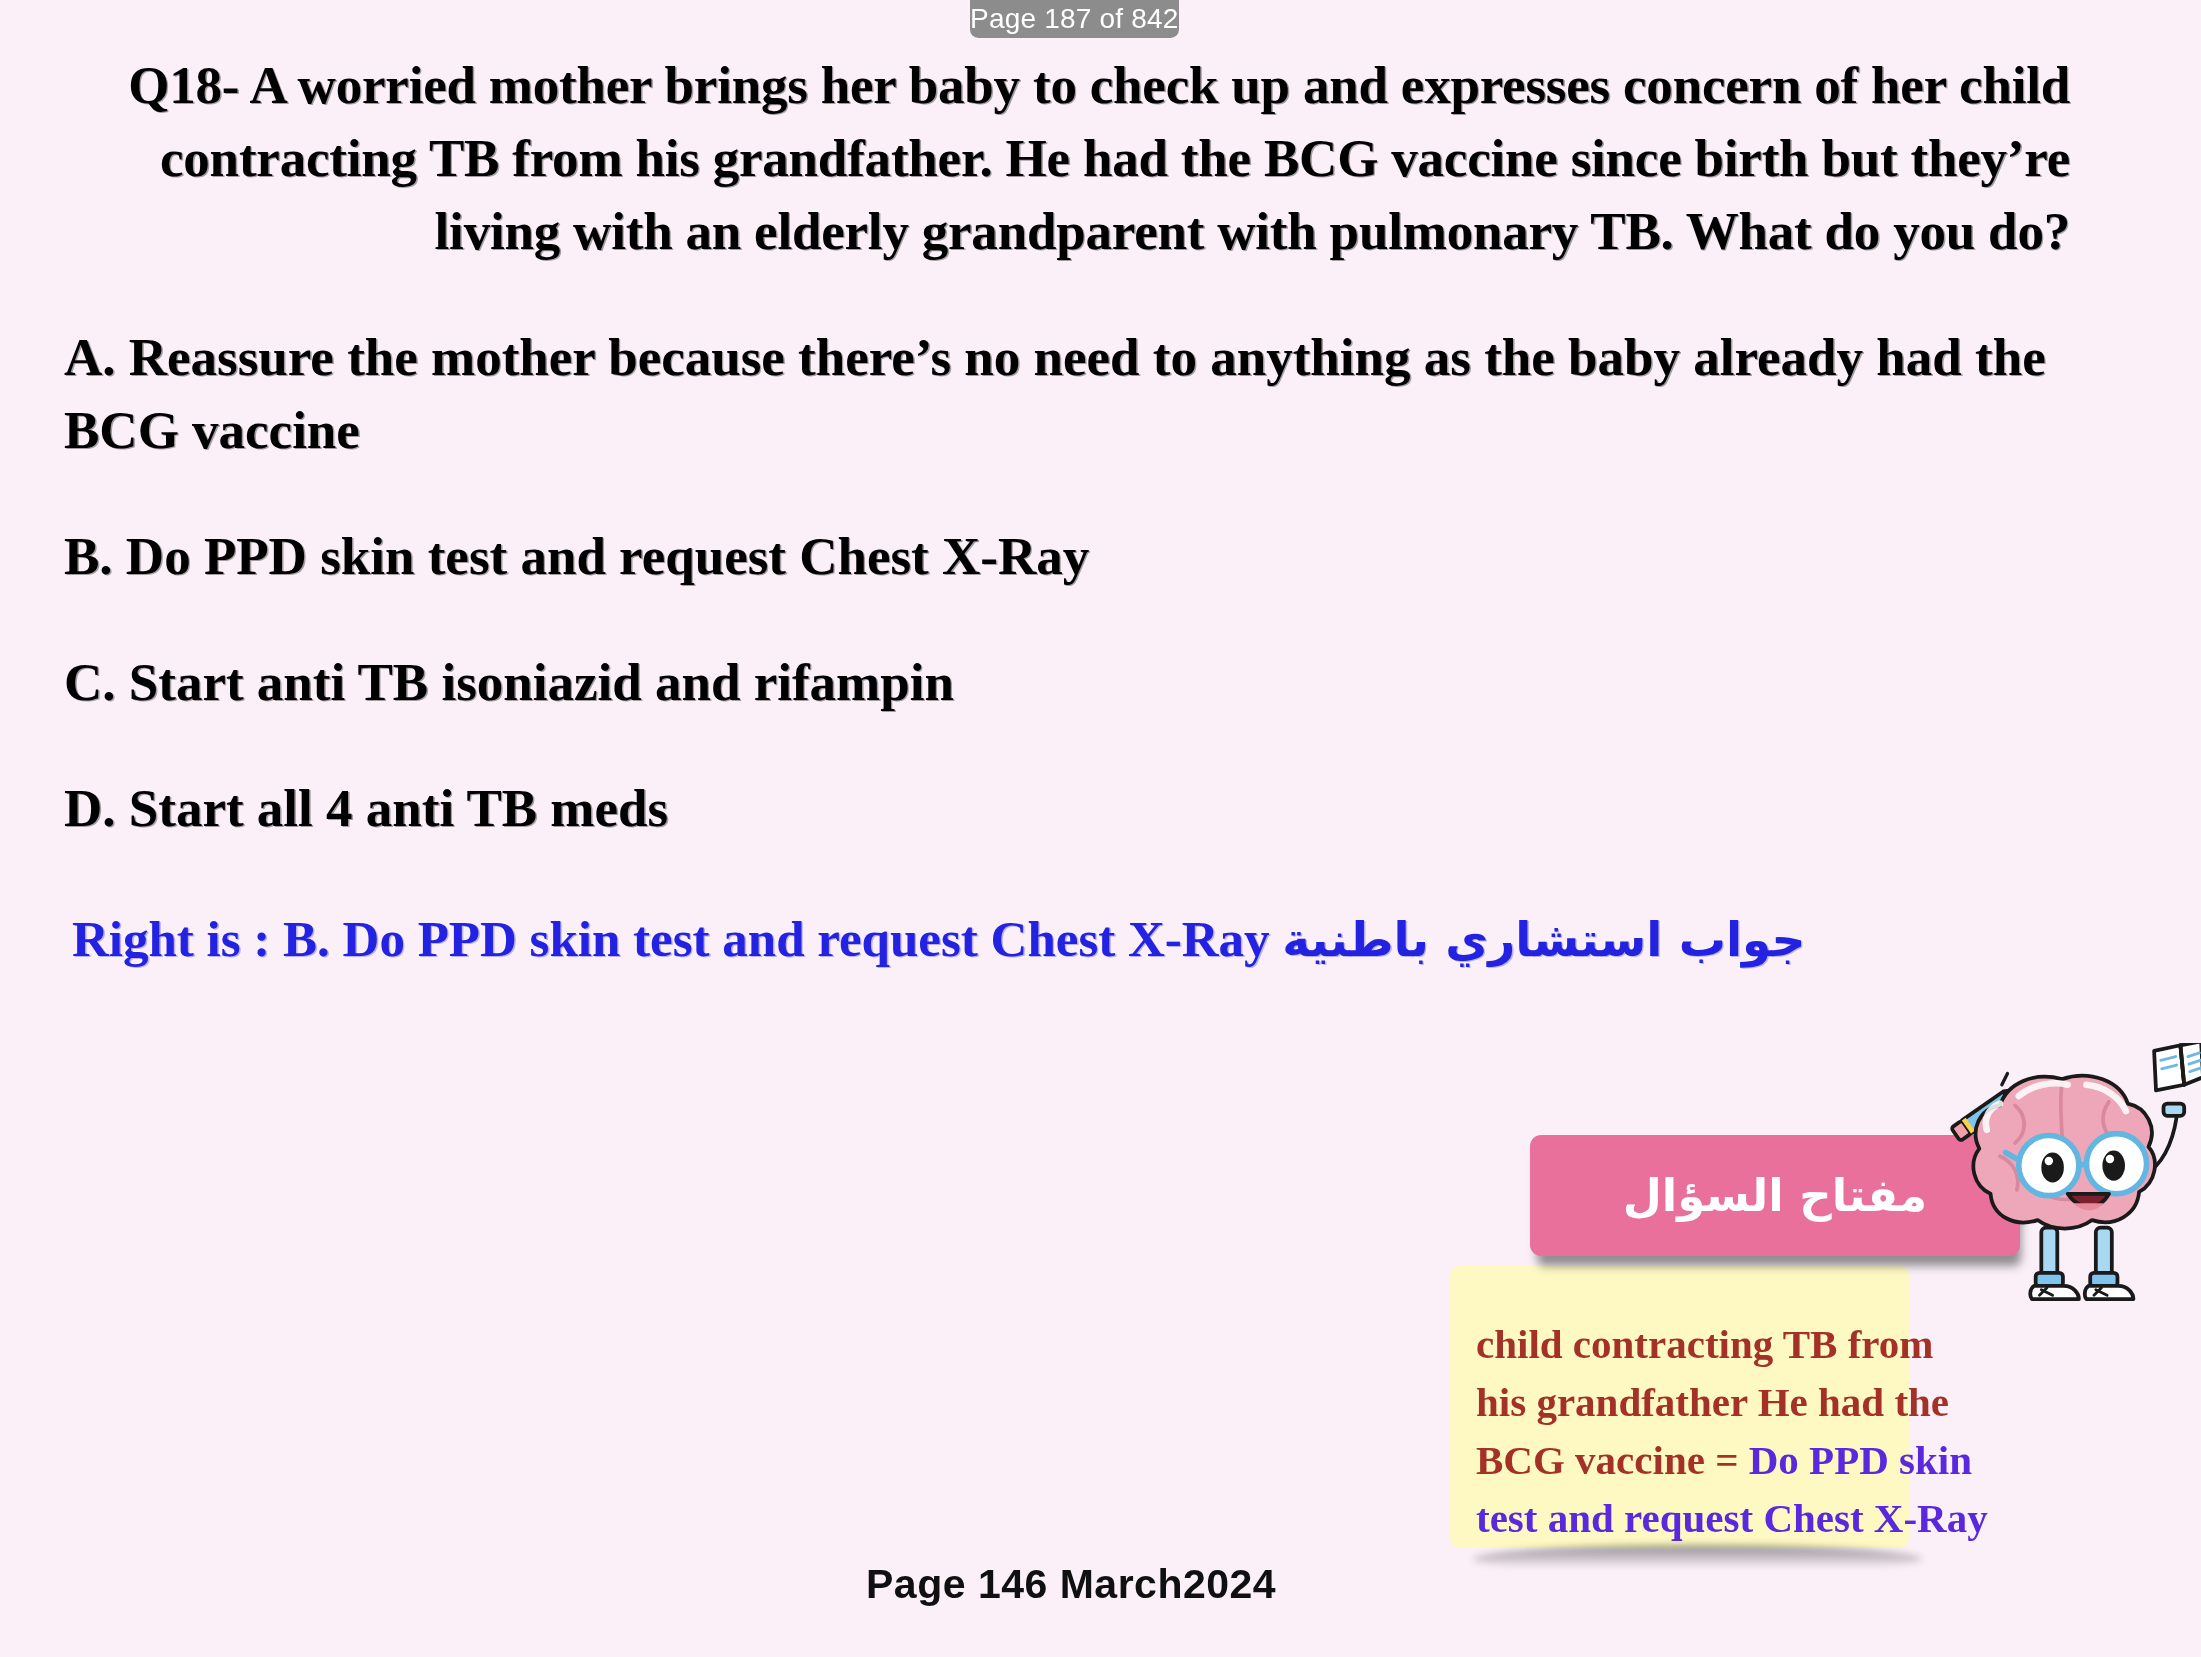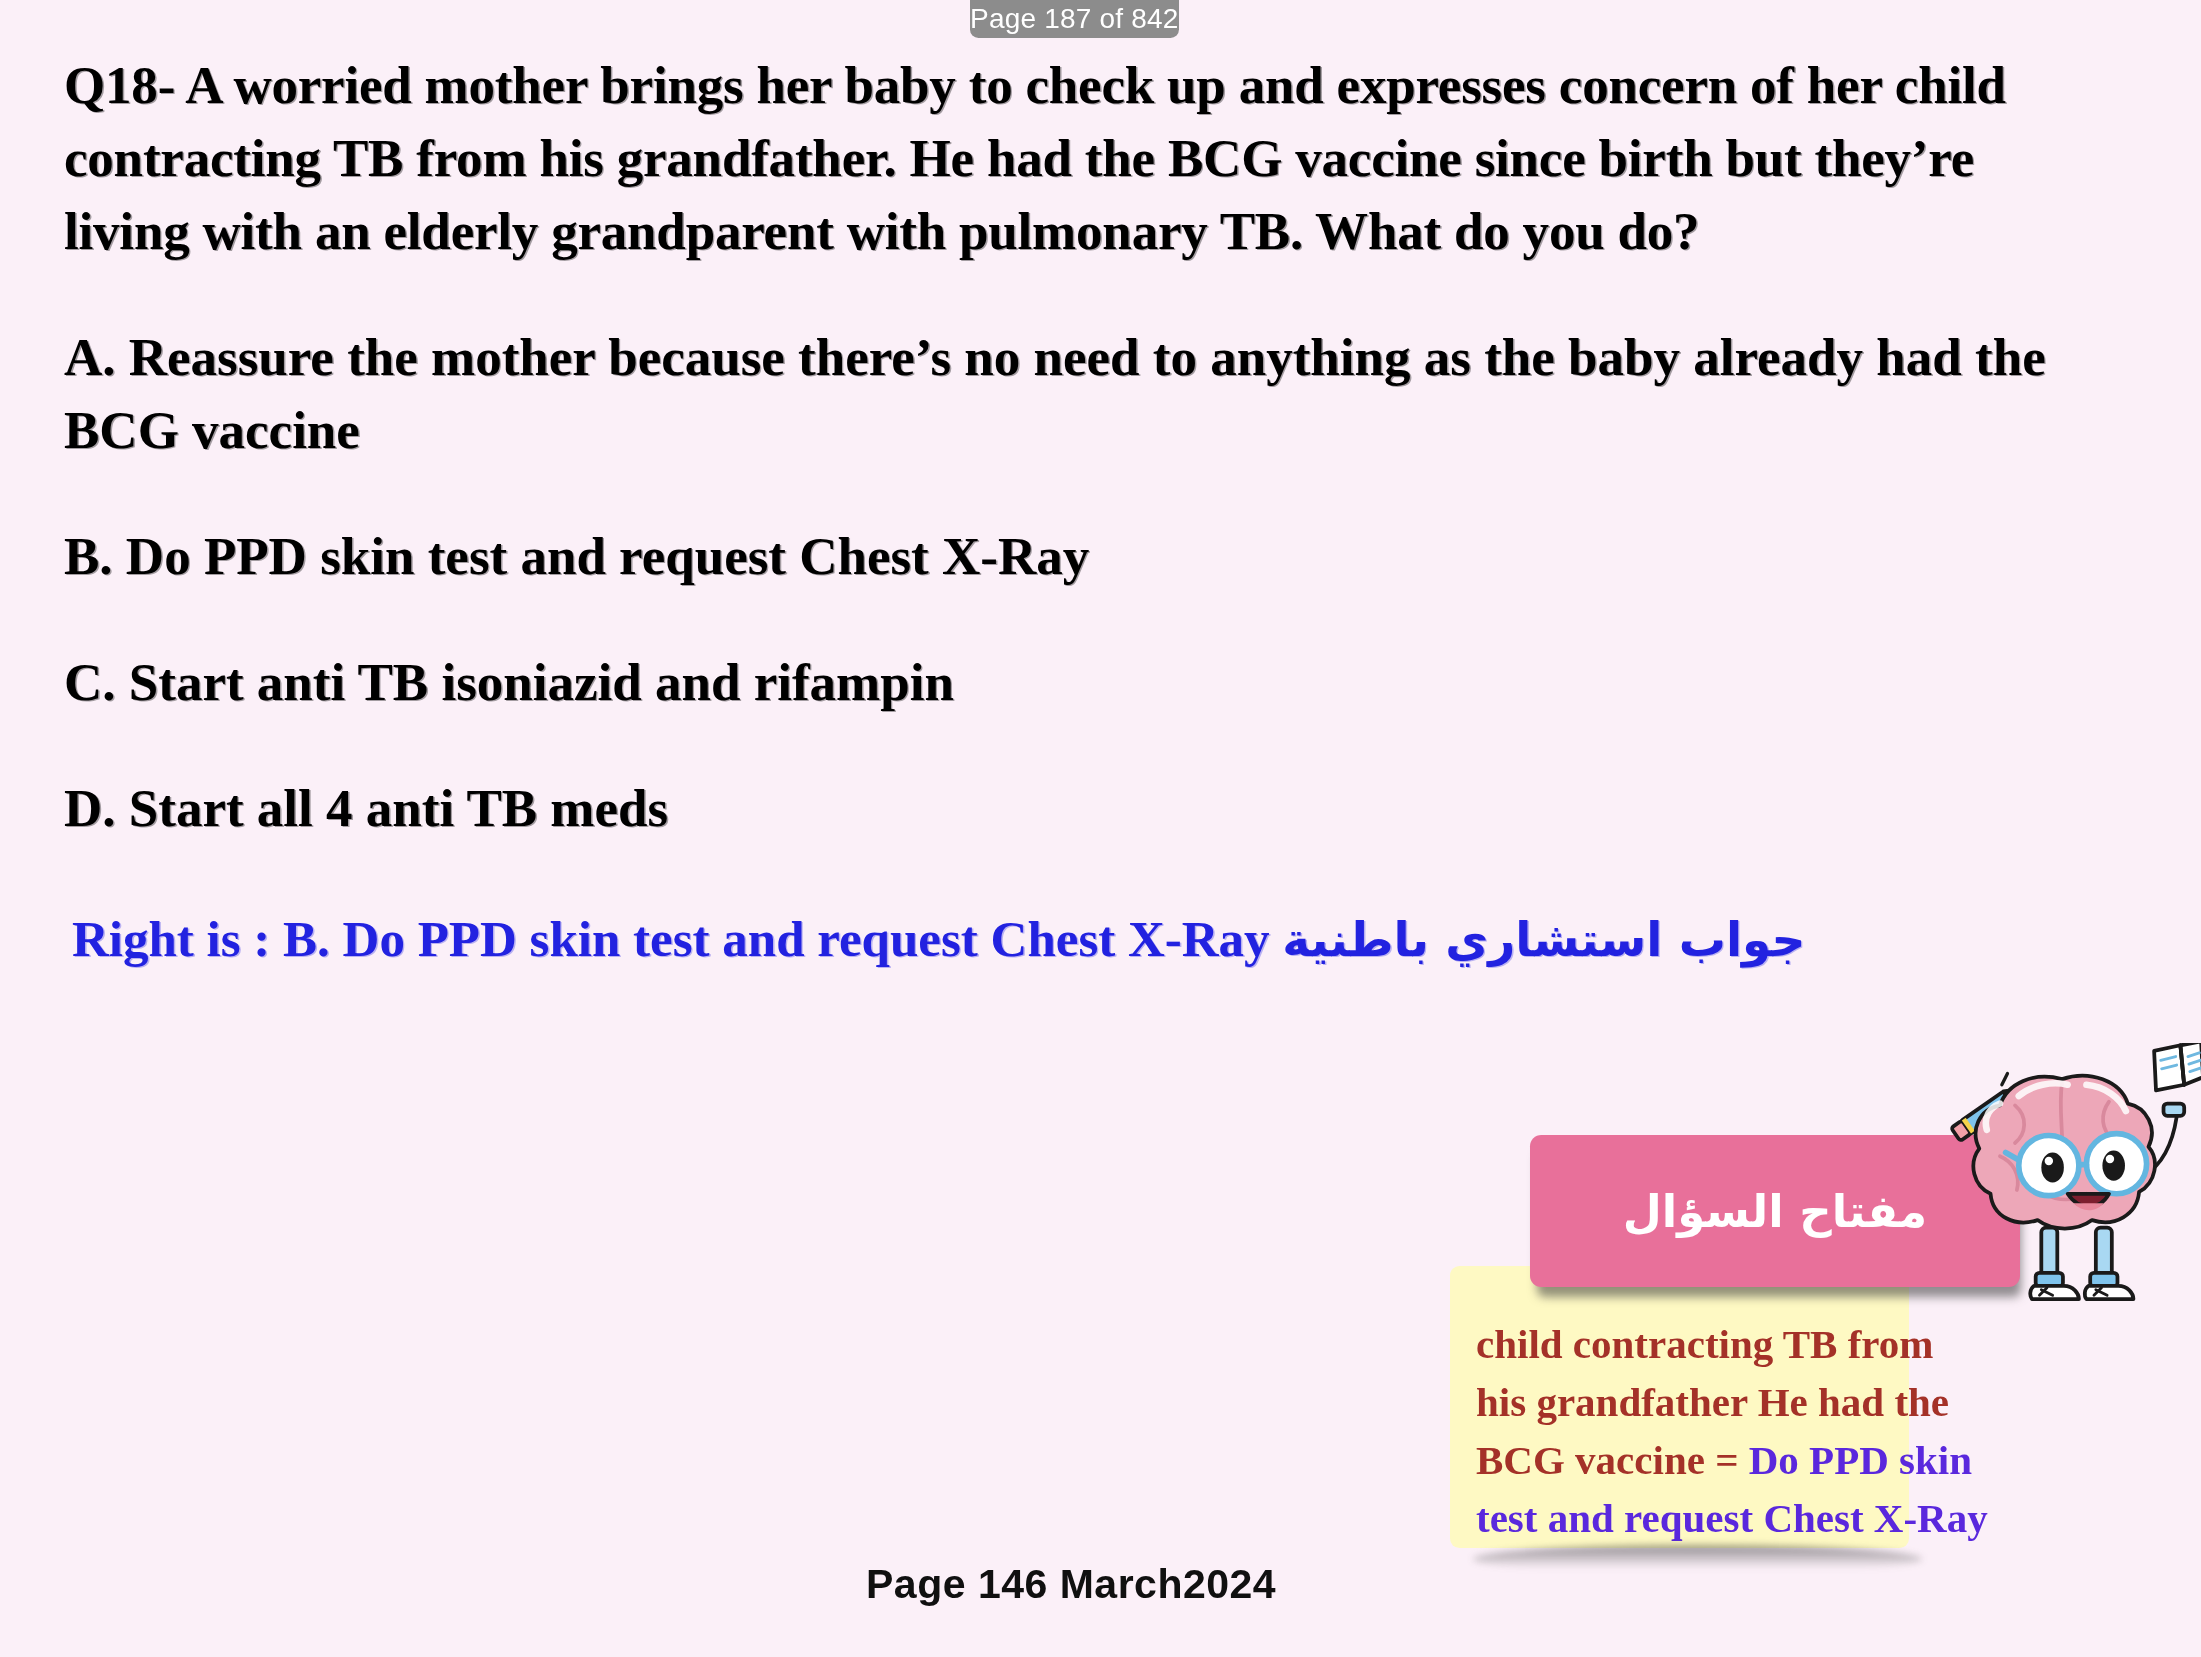"Q18- A worried mother brings" .stem { text-align: none -> right }
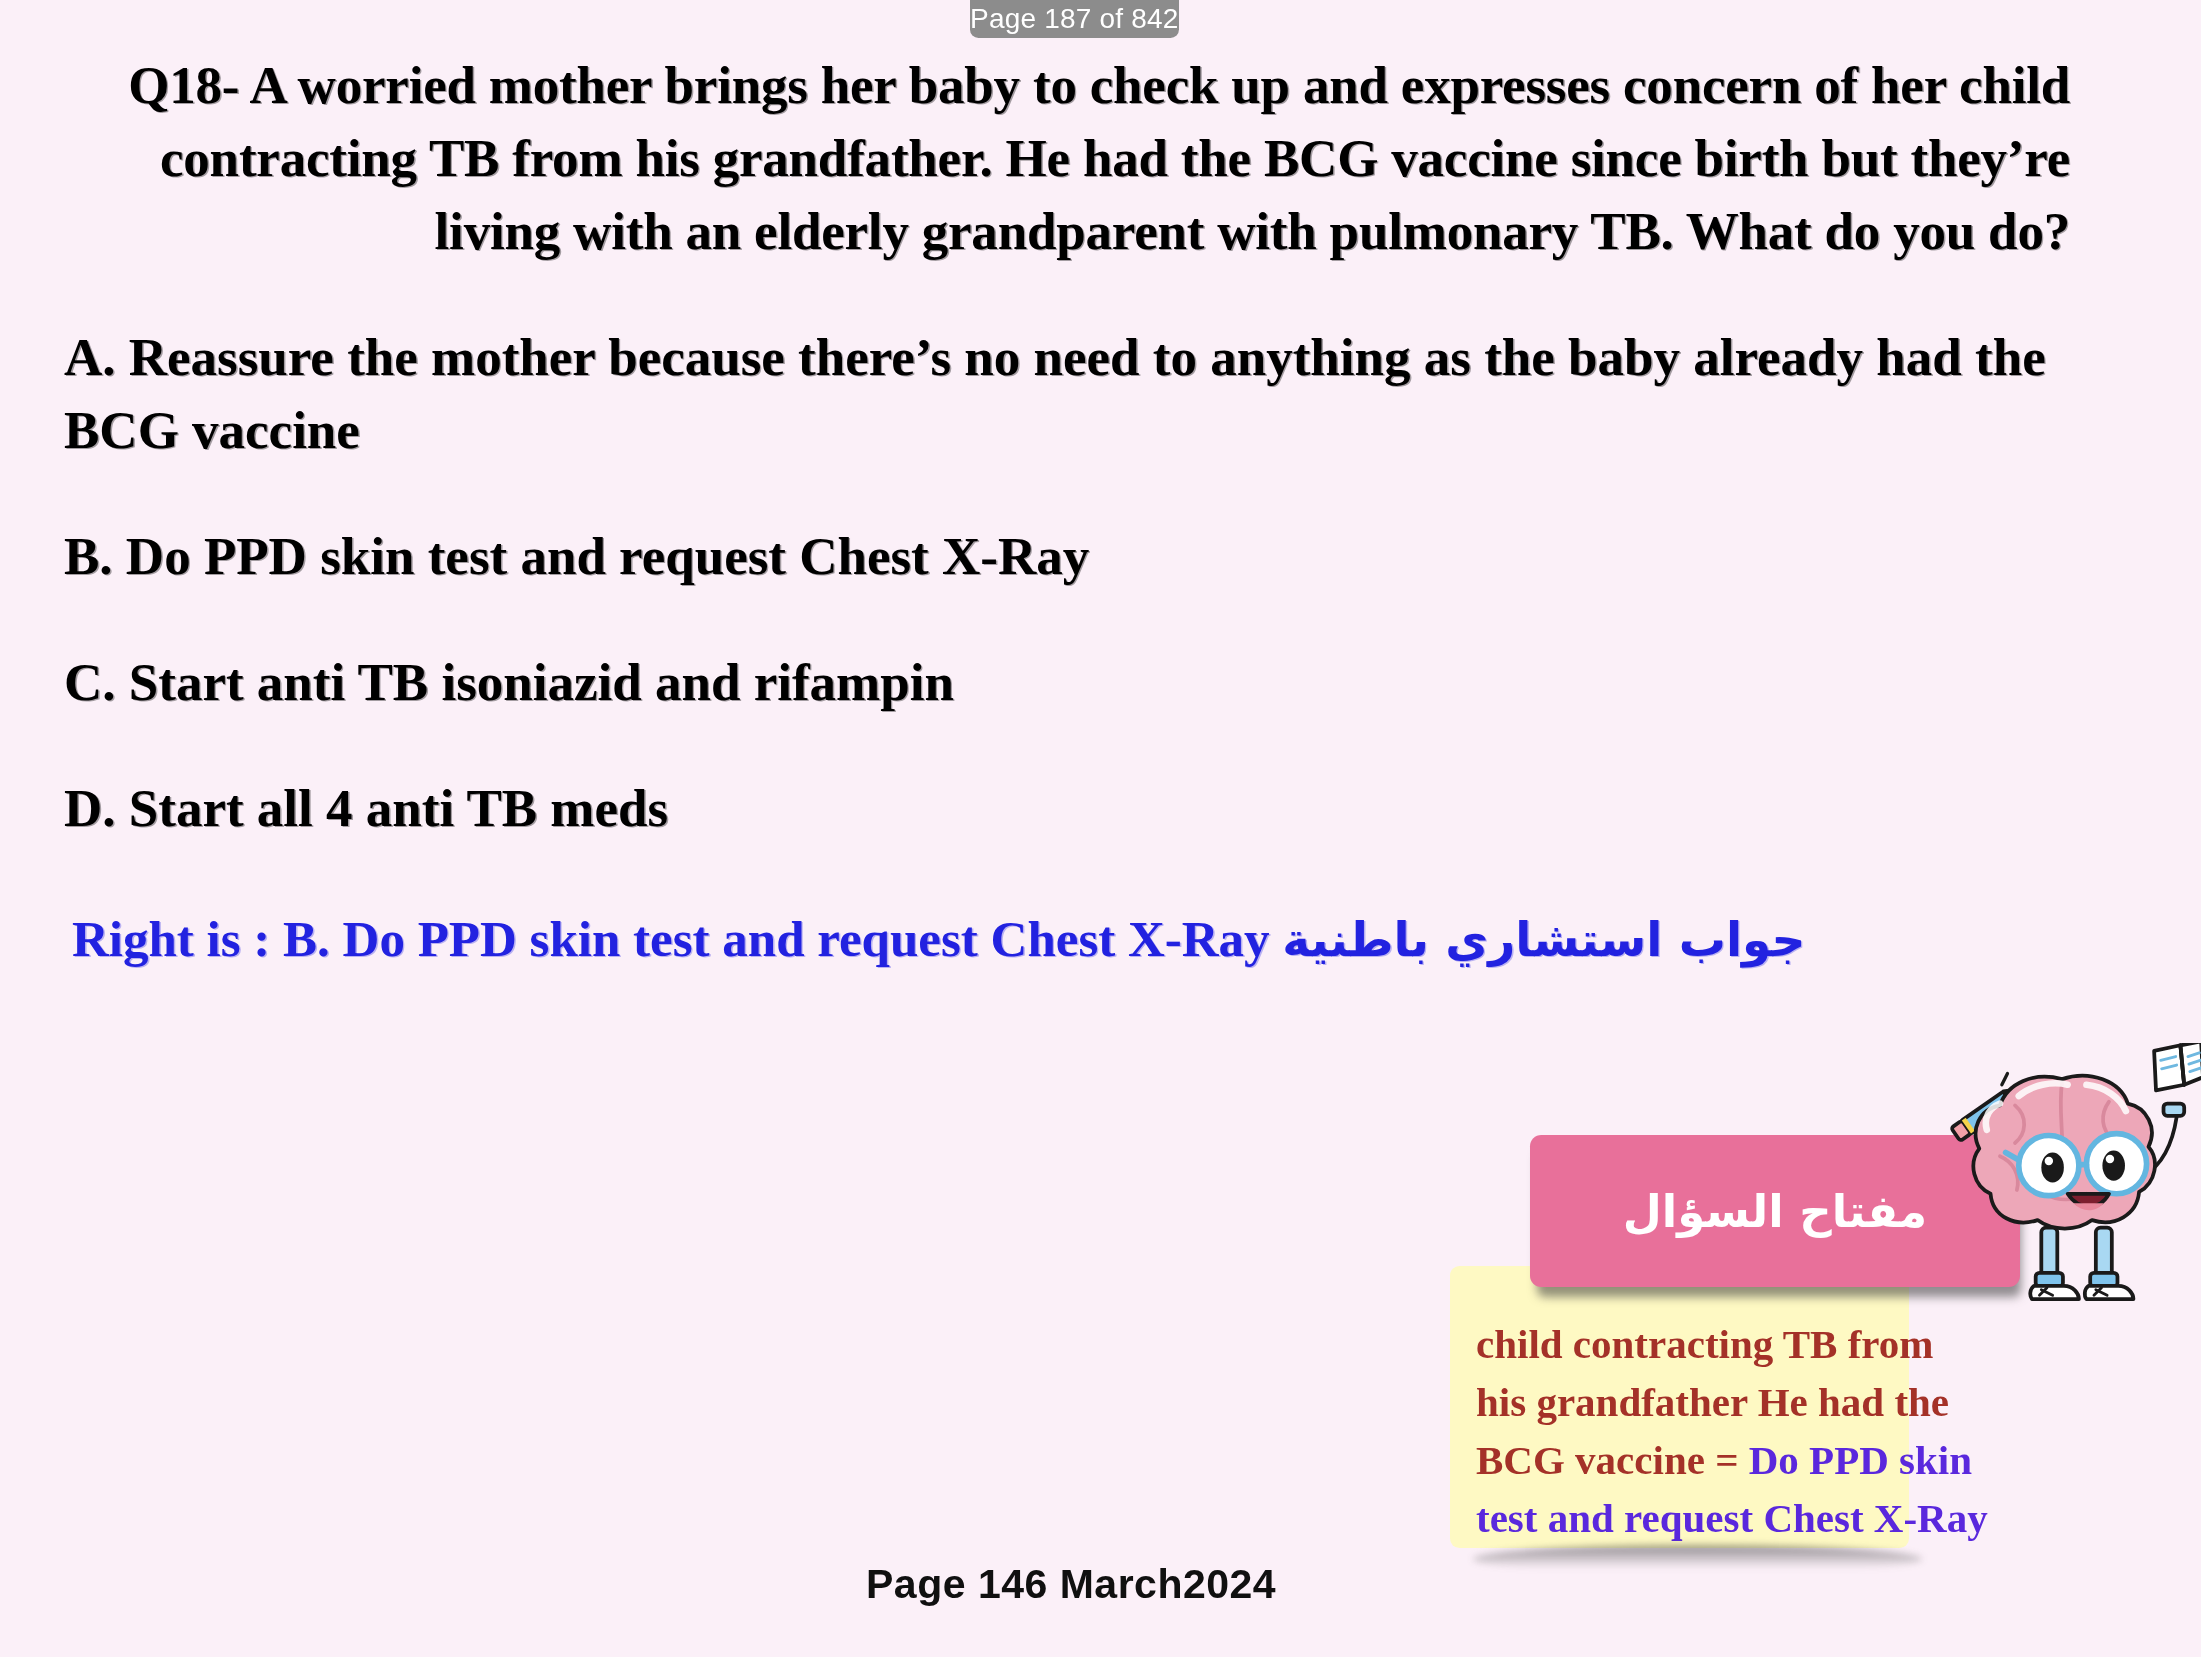"مفتاح السؤال" .key-banner { height: 152px -> 121px }
